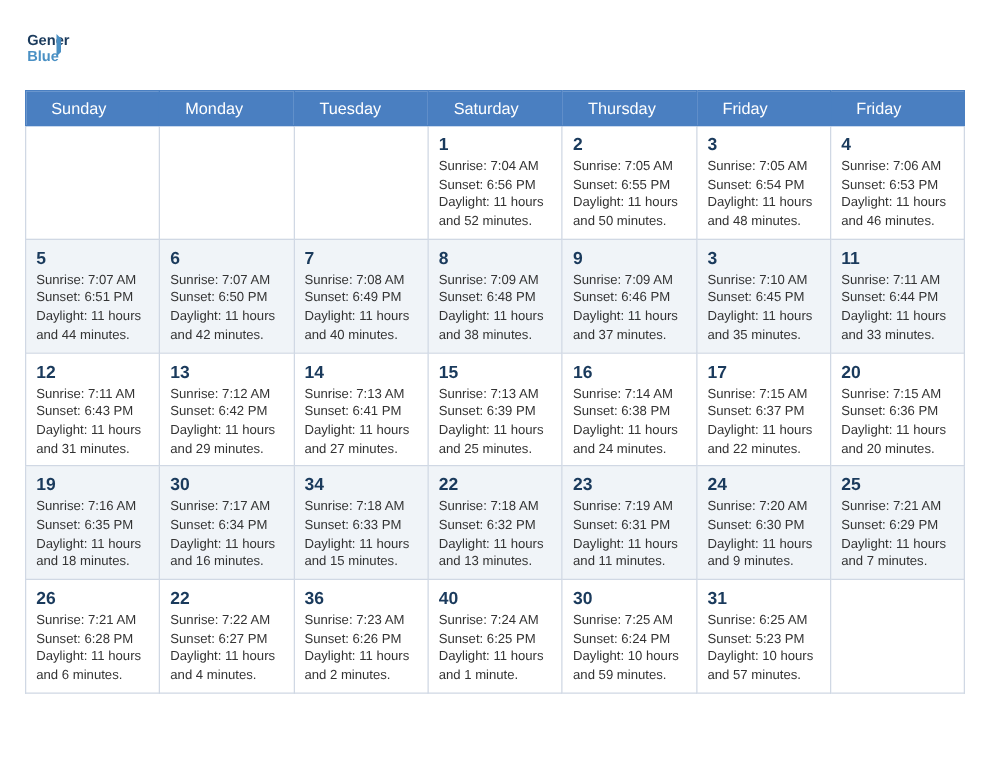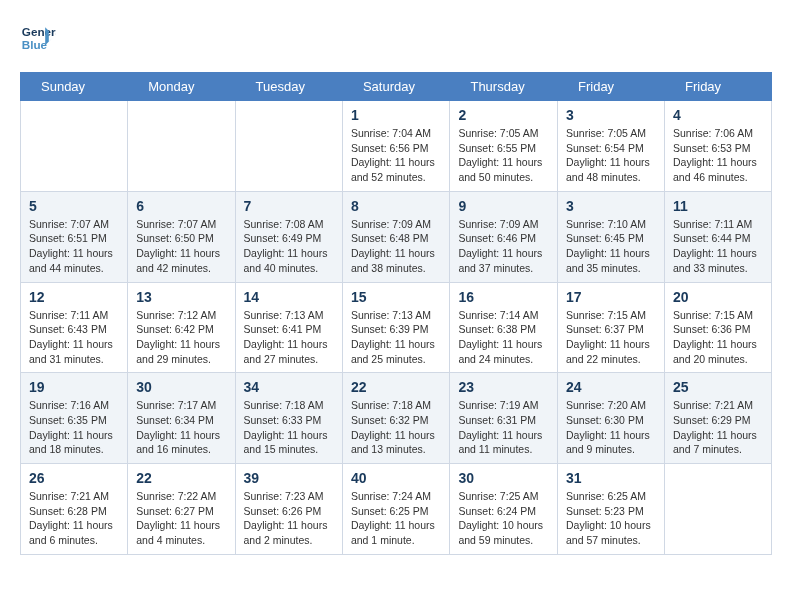"39" div.day-num { text: 39 -> 36 }
